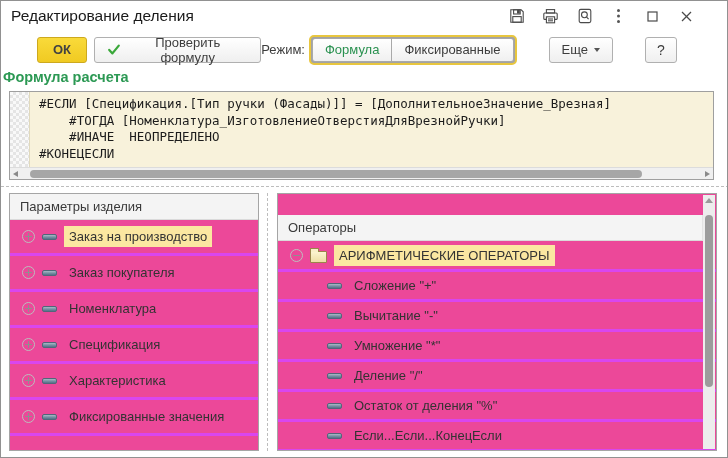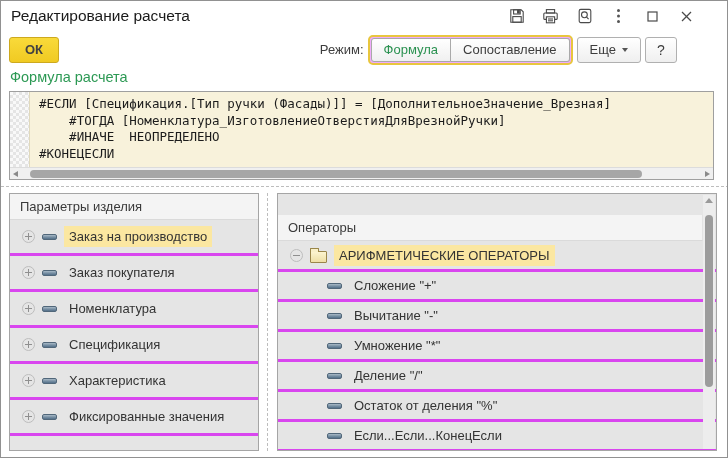"Редактирование расчета" div.title { text: расчета -> деления }
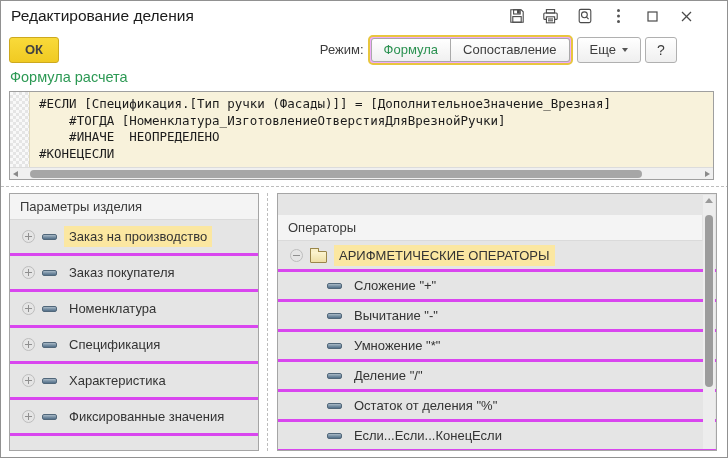"ОК" .btn { margin-left: none -> 28px }
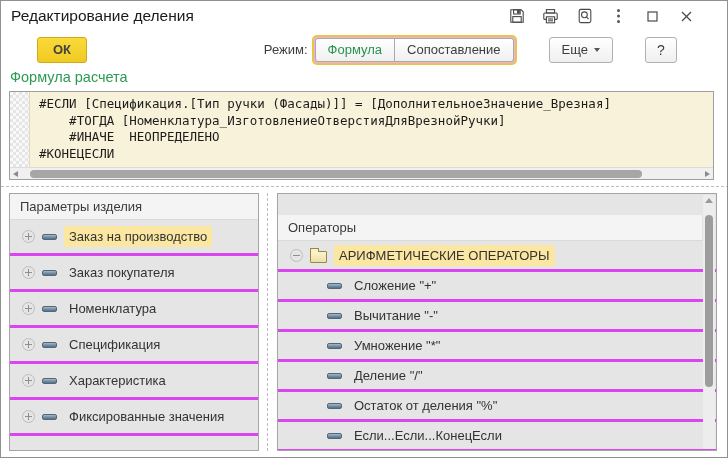"Проверить формулу" button.btn { html: none -> <button> <span> <svg> <path></path> </svg> </span> <span>Проверить формулу</span> </button> }
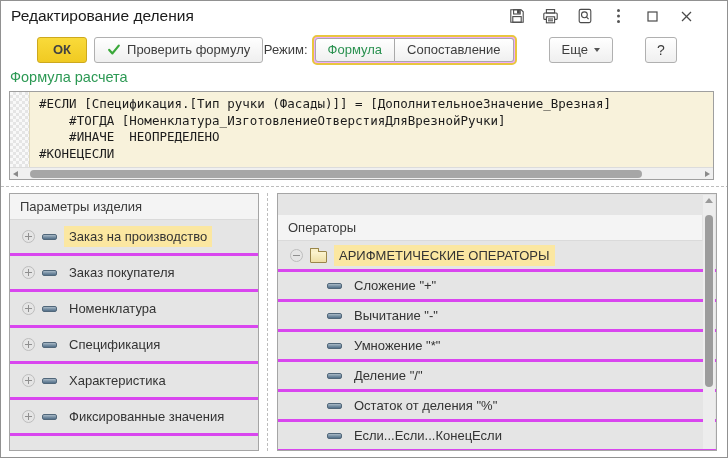"Формула" .segmented { background: #f0abfc -> #a3a3a3 }
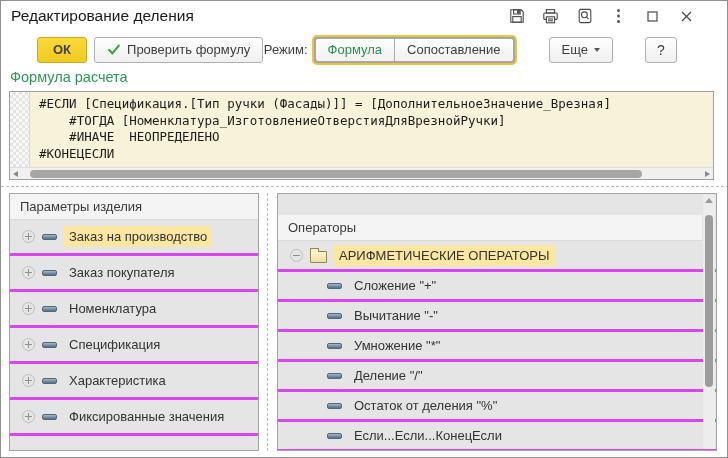"Сопоставление" button.seg { text: Сопоставление -> Фиксированные }
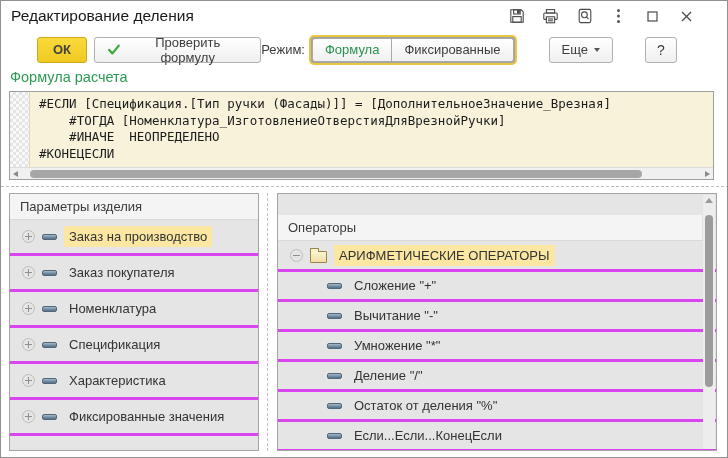"Формула расчета" .section-label { font-weight: none -> bold; left: 9px -> 2px }
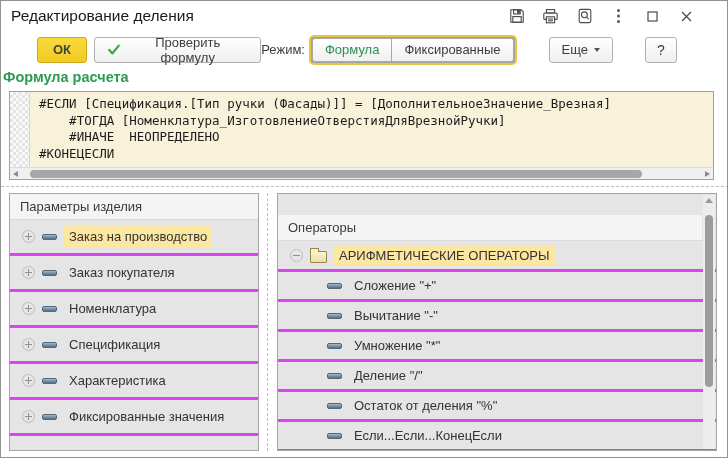"Параметры изделия" .panel { background: #e5e5e5 -> #ec4899 }
